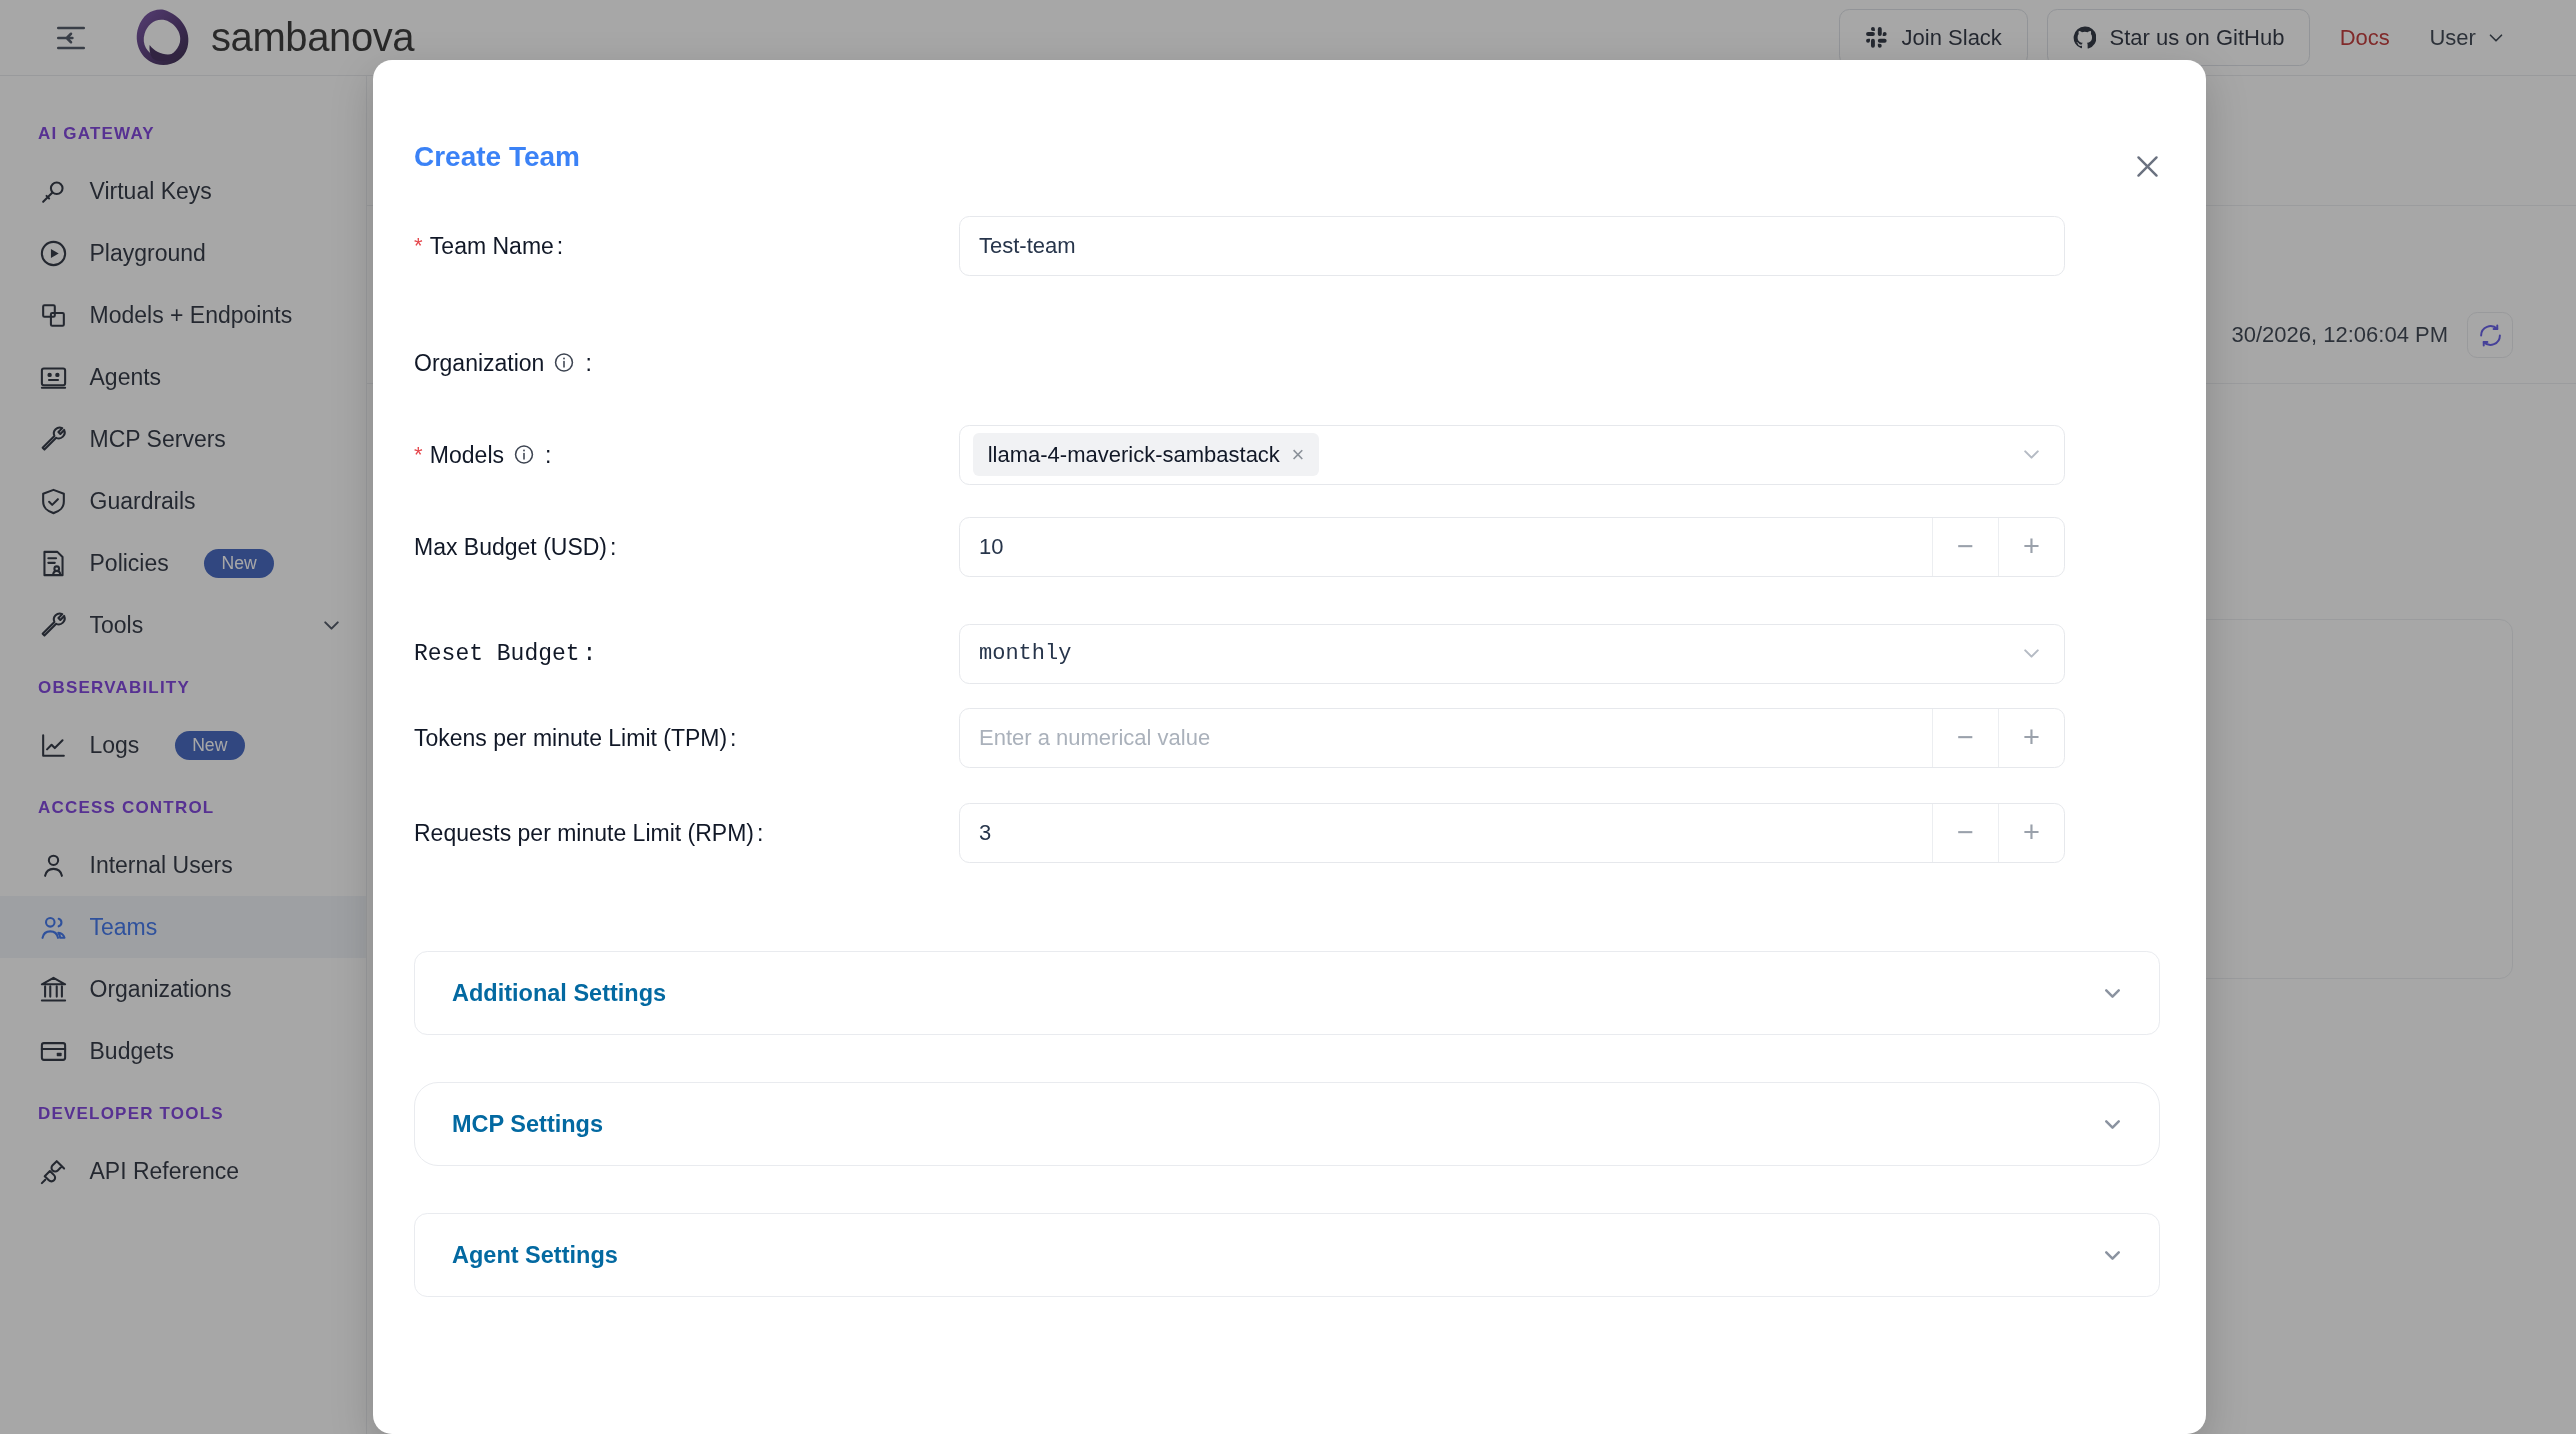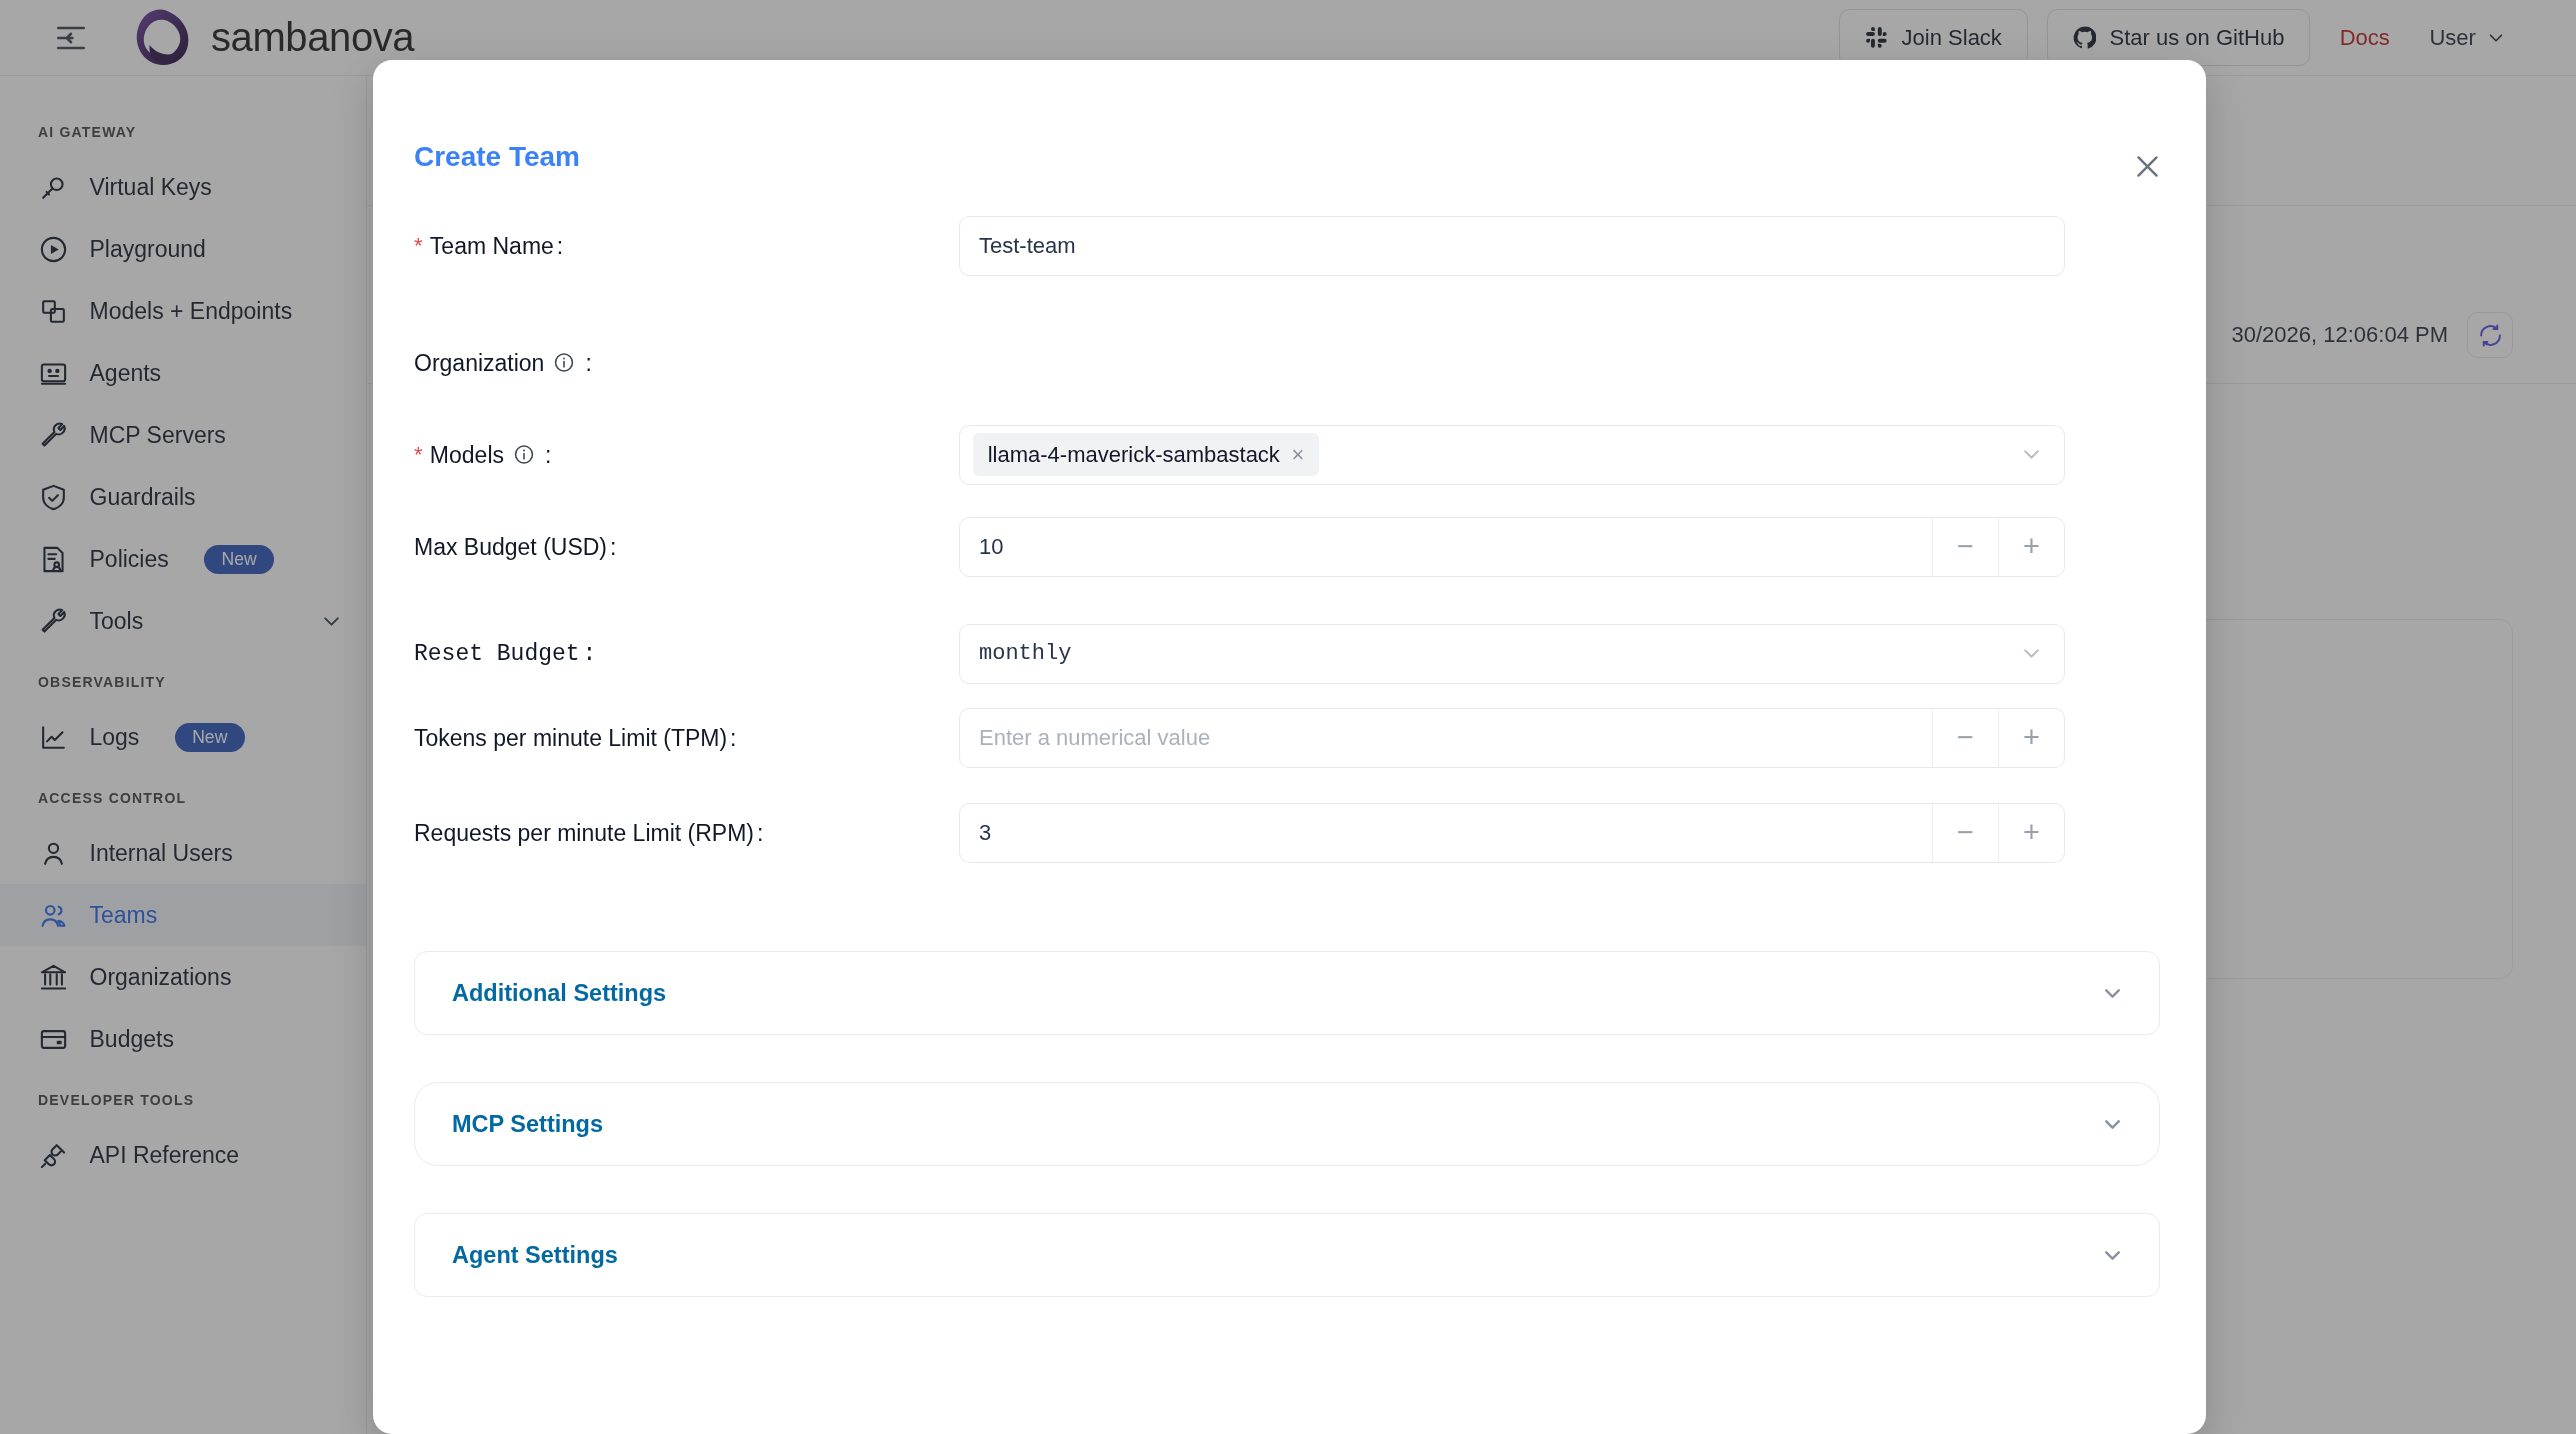"AI GATEWAY" .nav-section-title { color: #404040 -> #6d28d9; font-size: 14px -> 17px }
